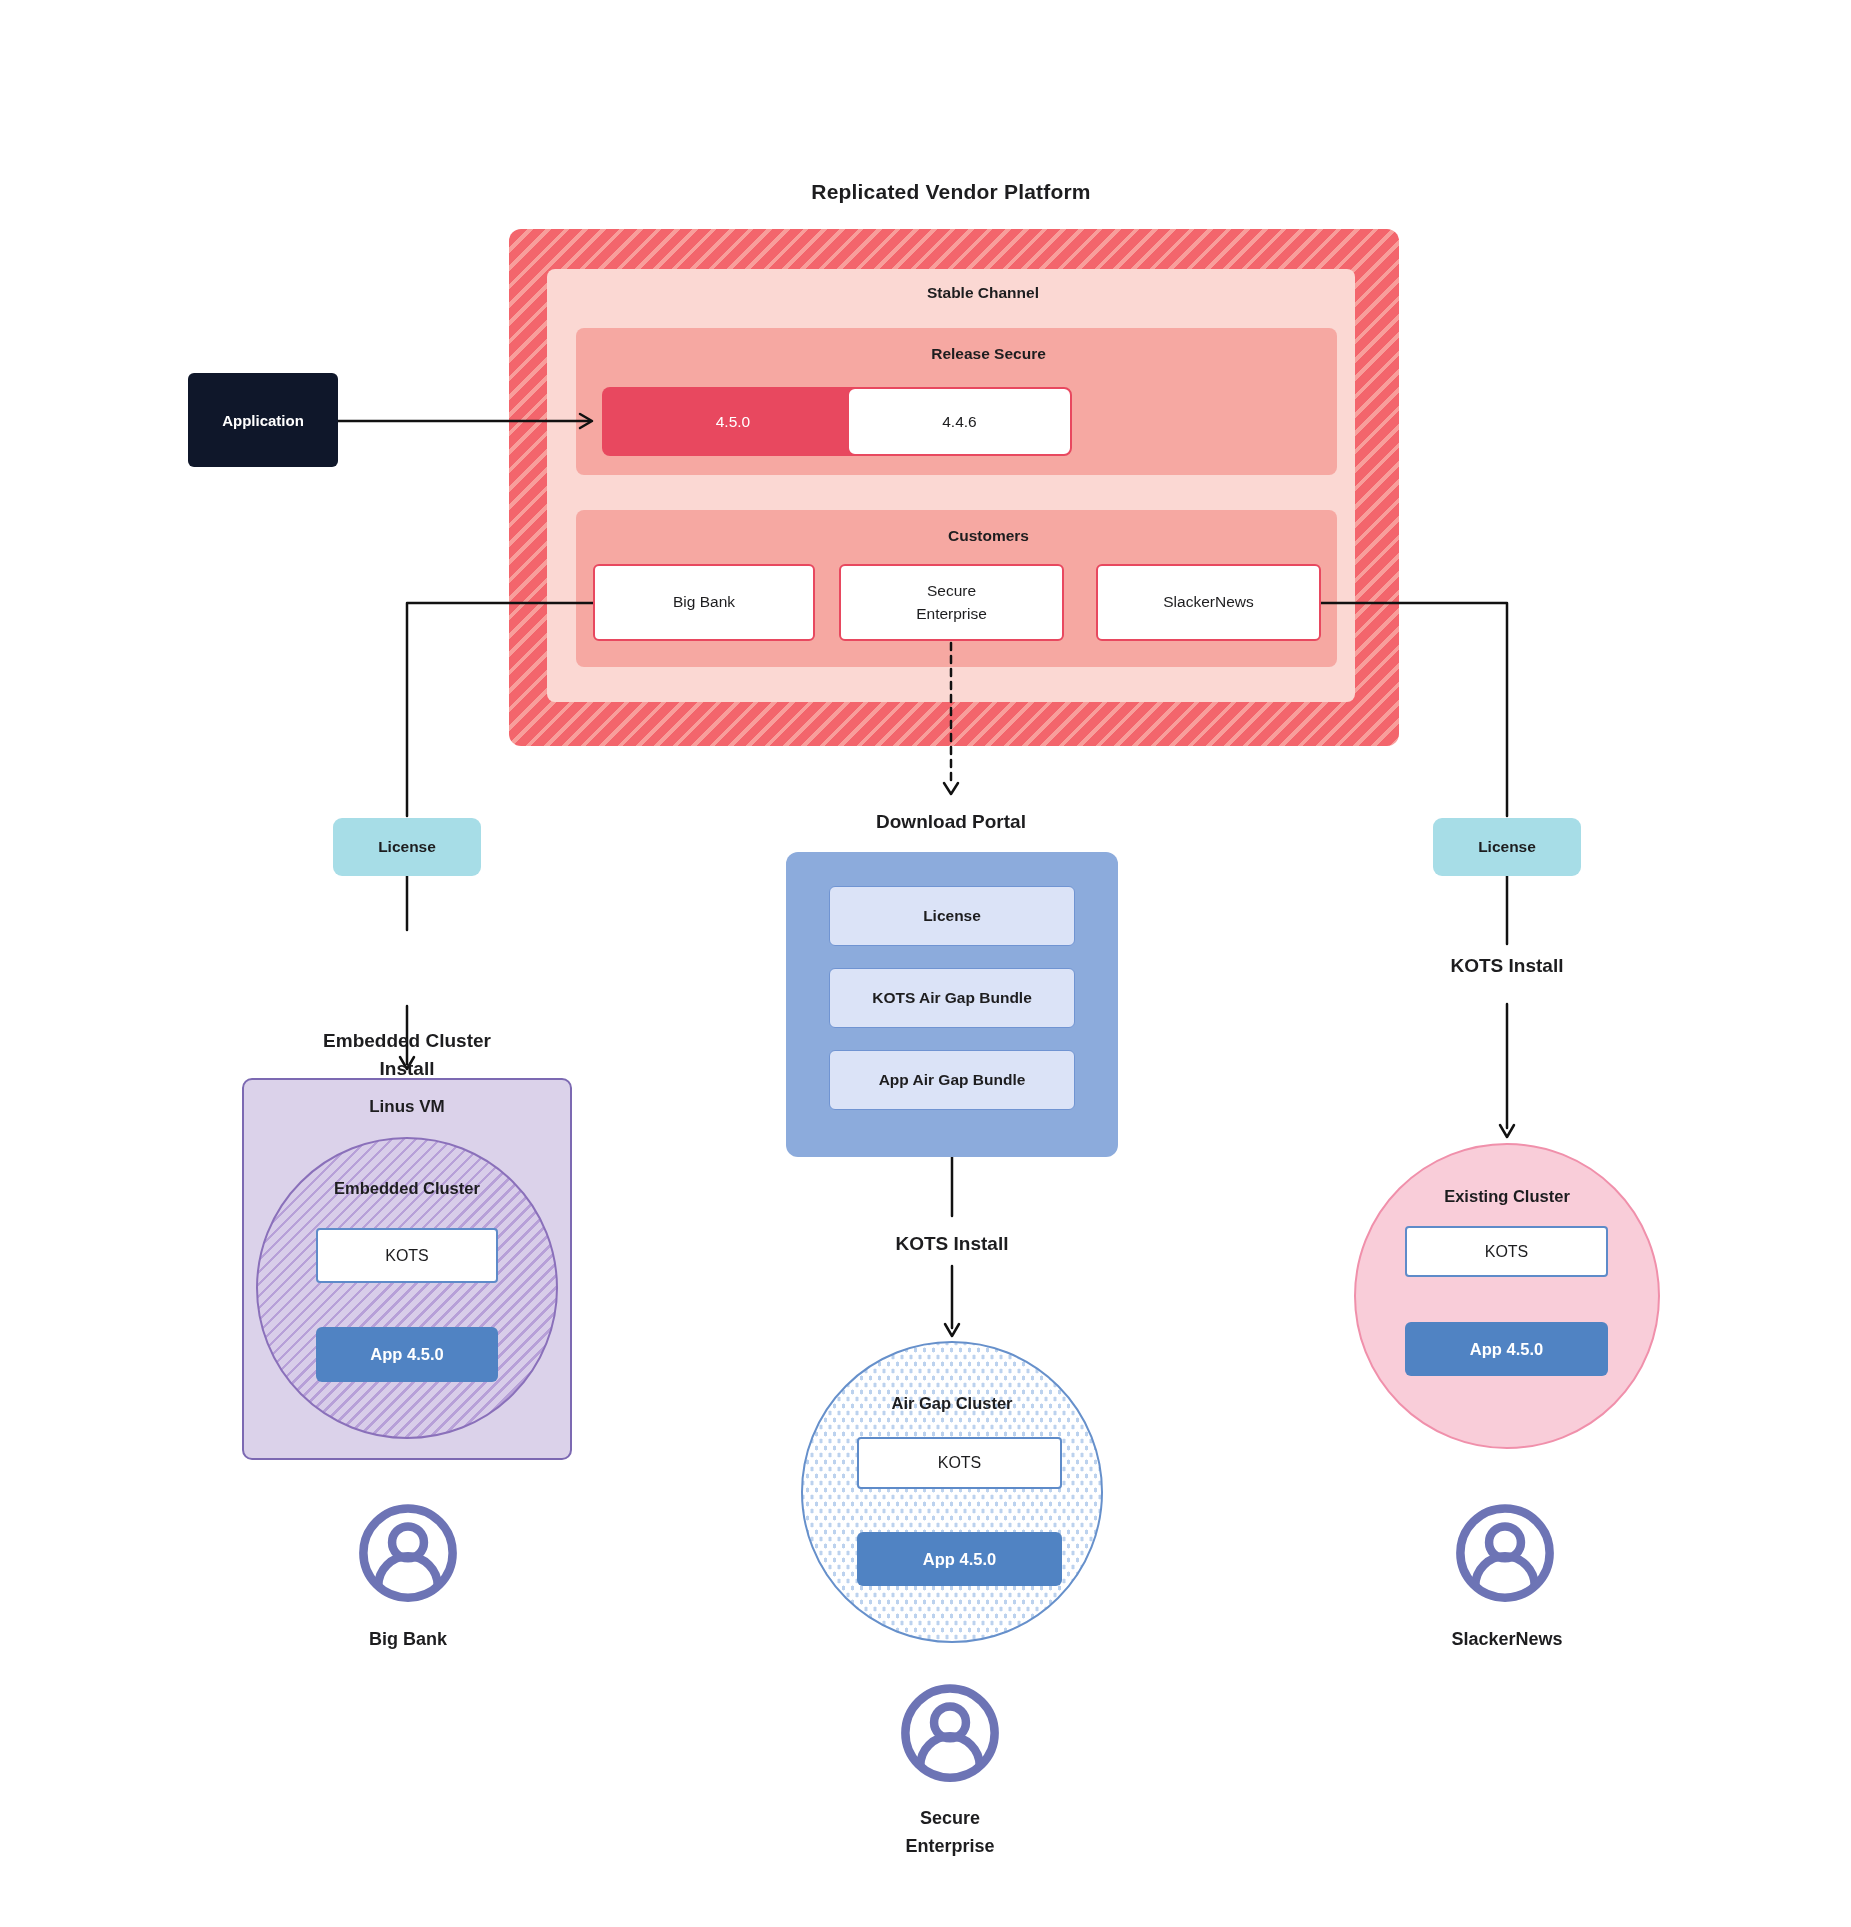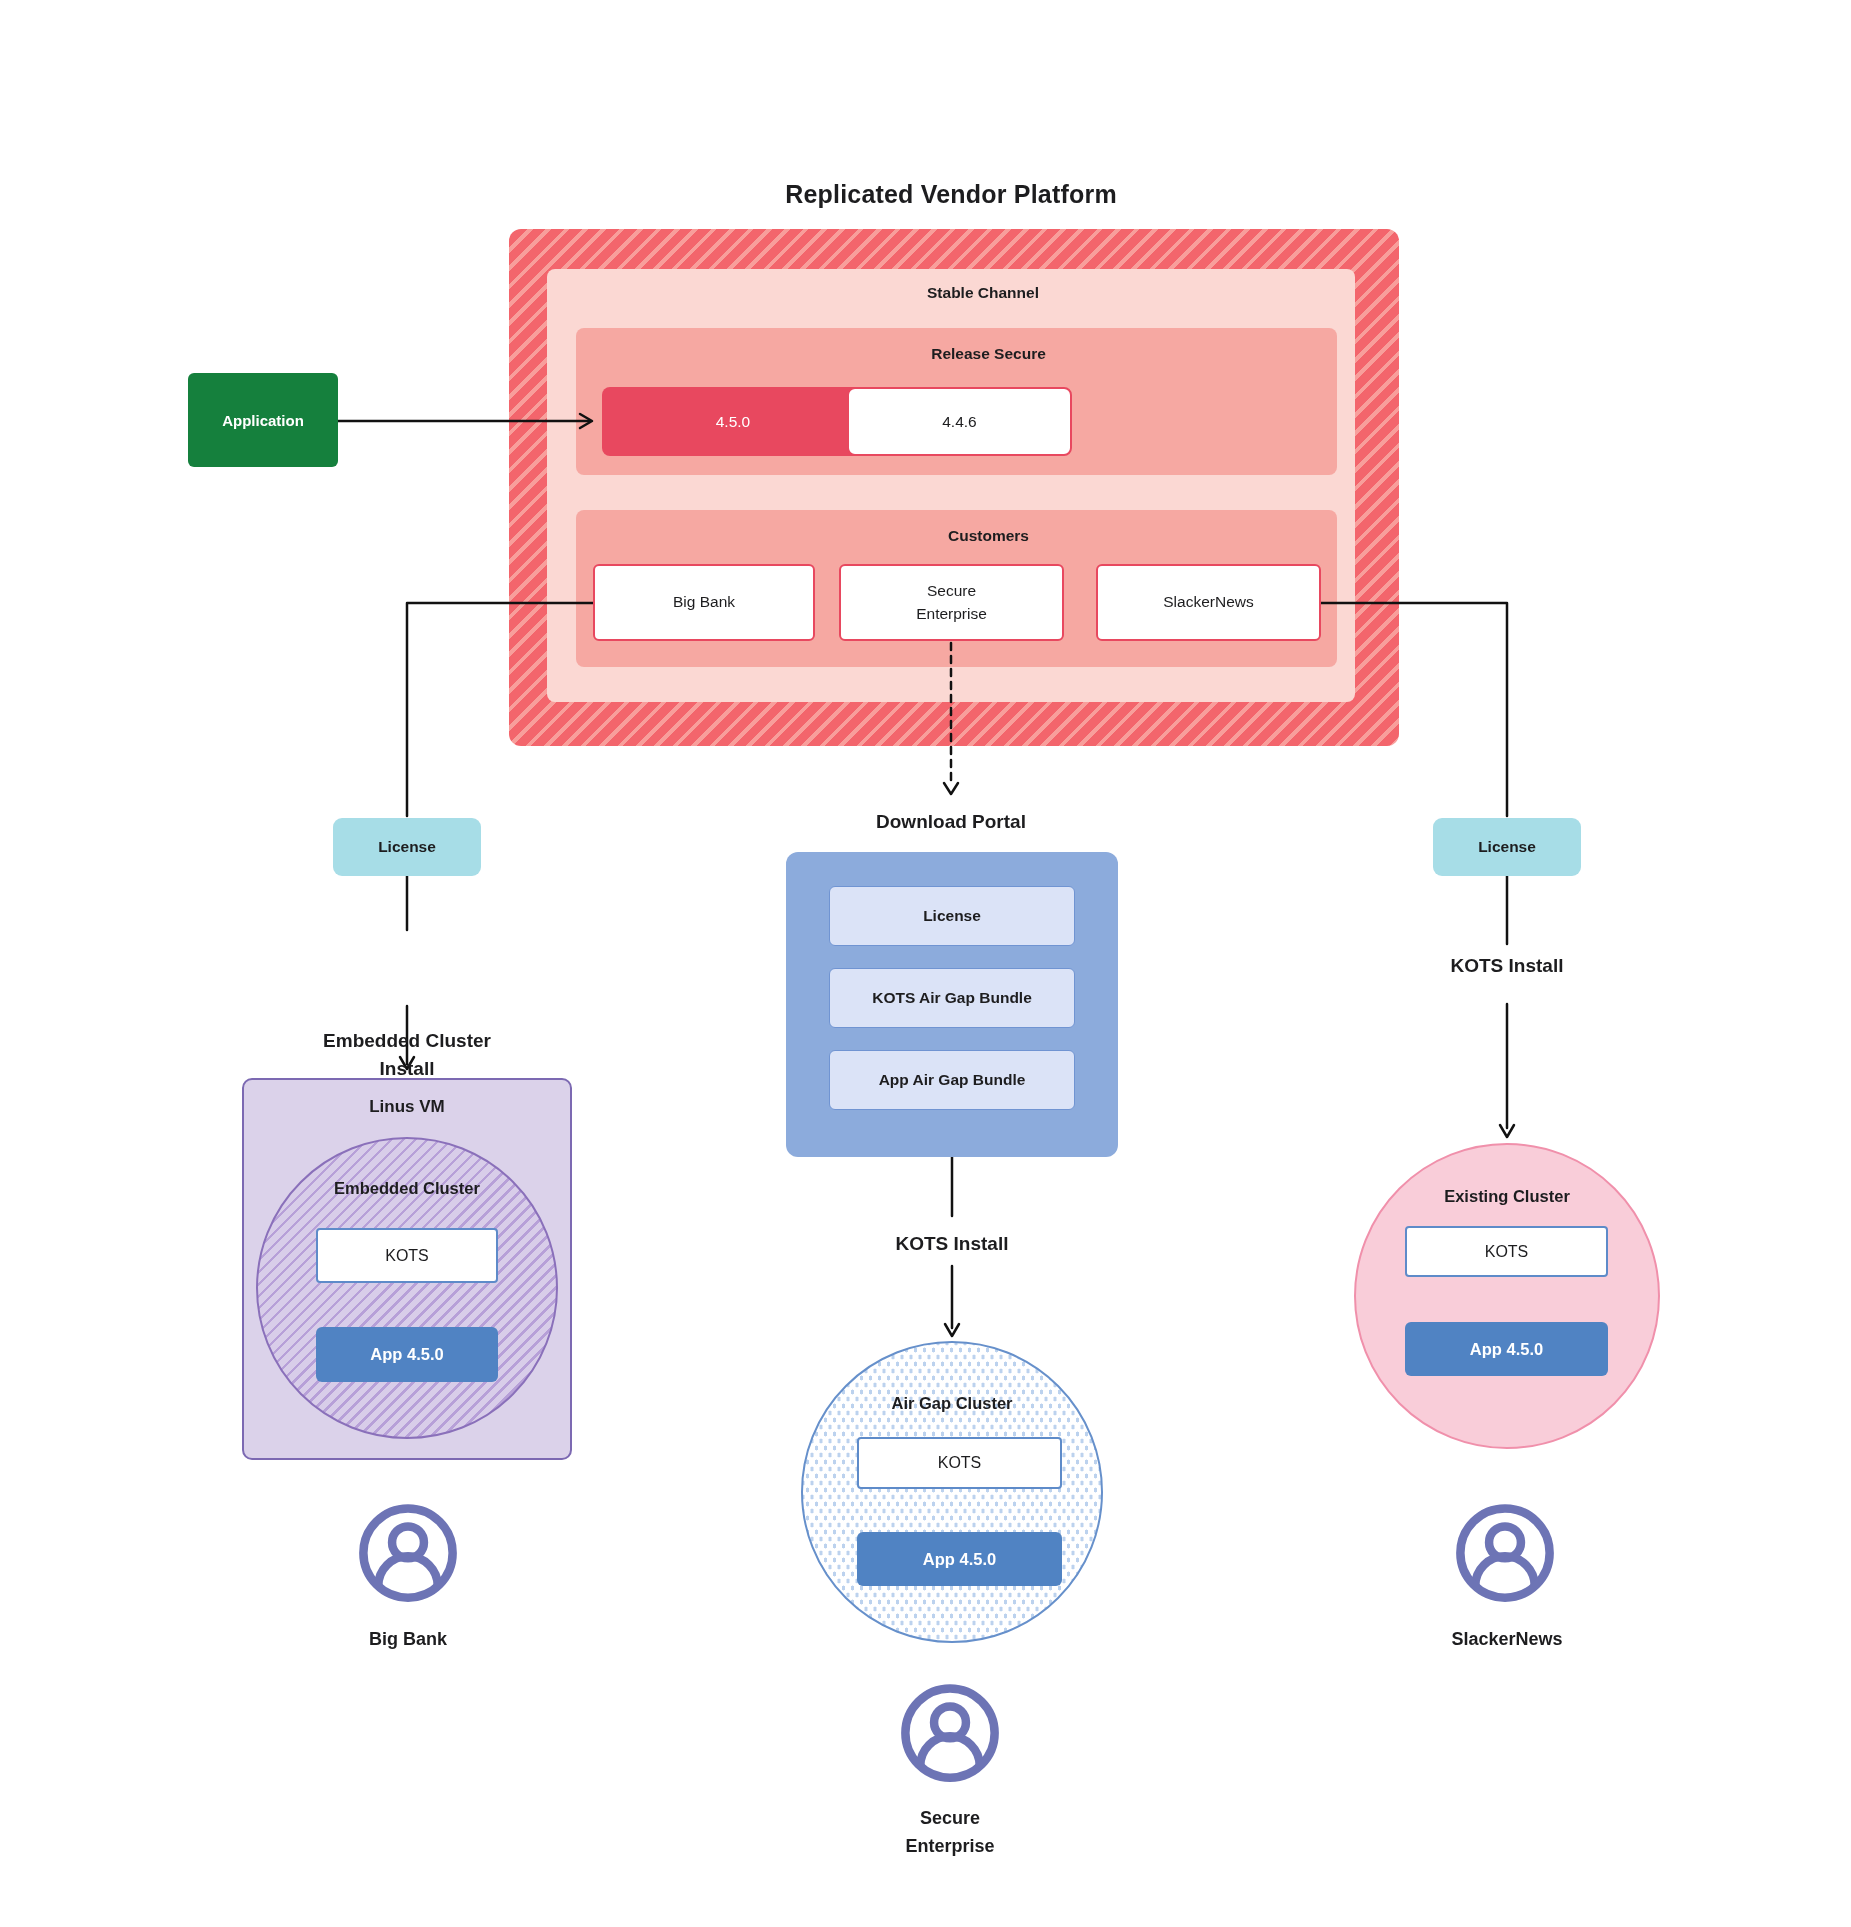"Replicated Vendor Platform" .title { font-size: 25px -> 21px }
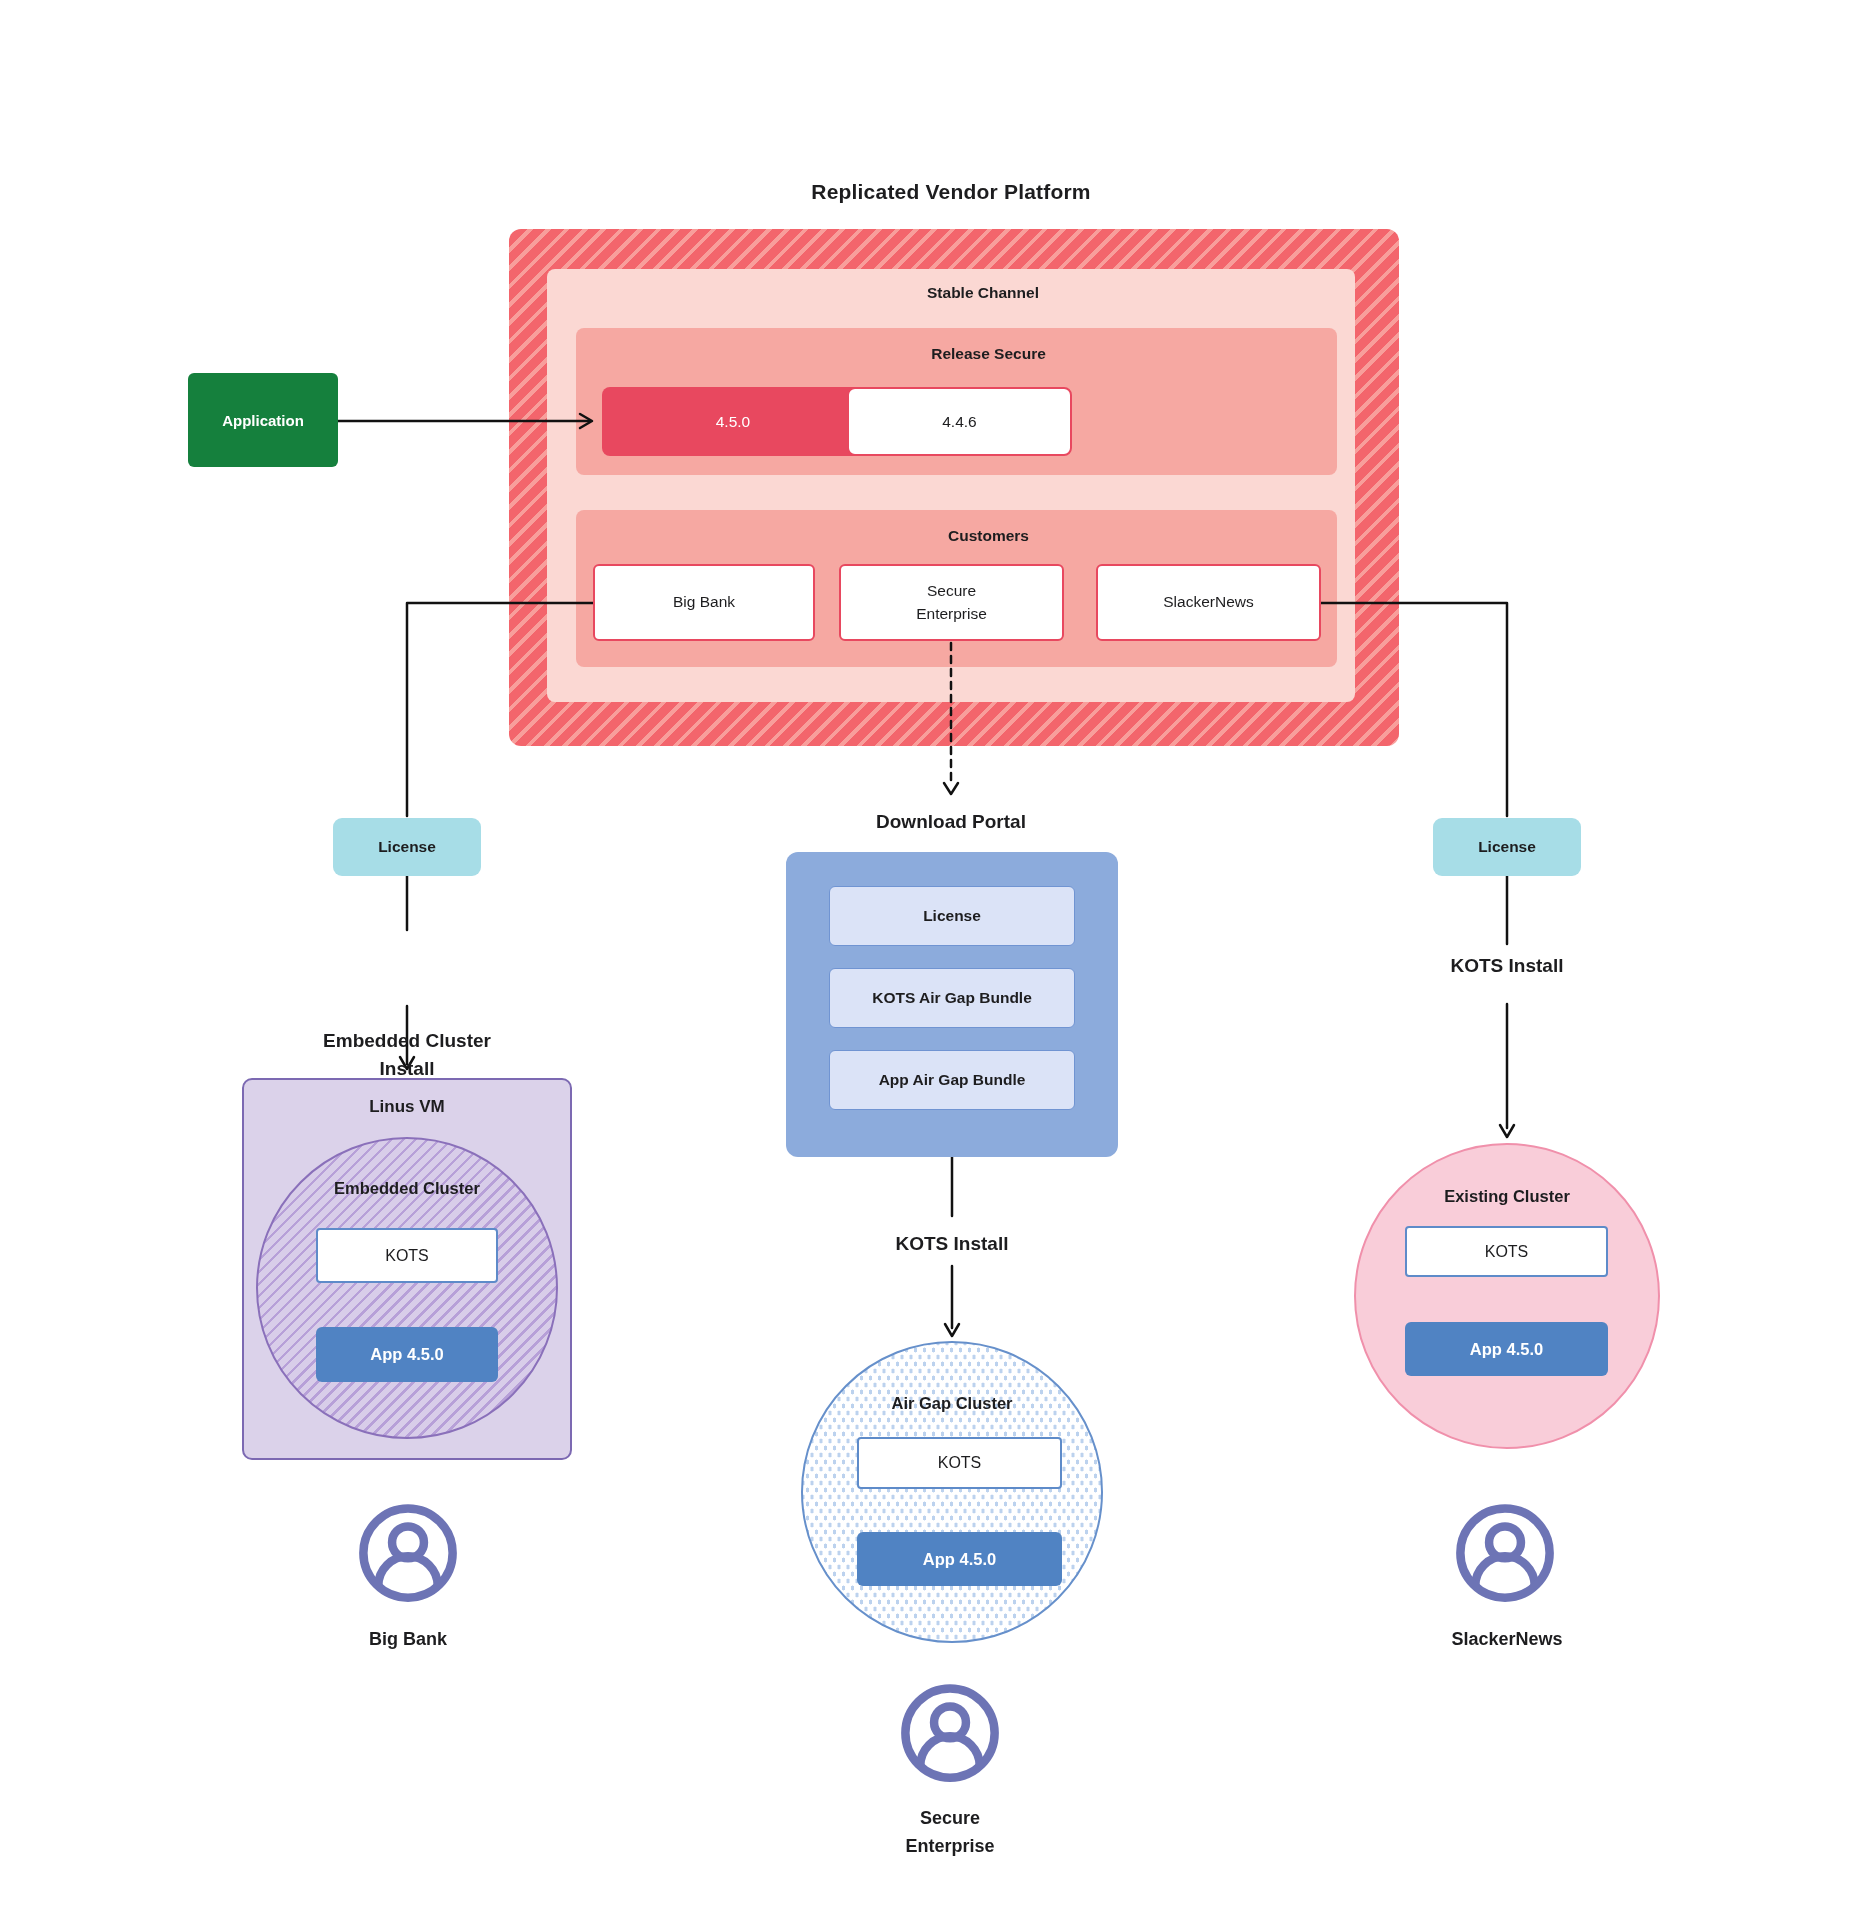"Application" .application { background: #15803d -> #0f172a }
